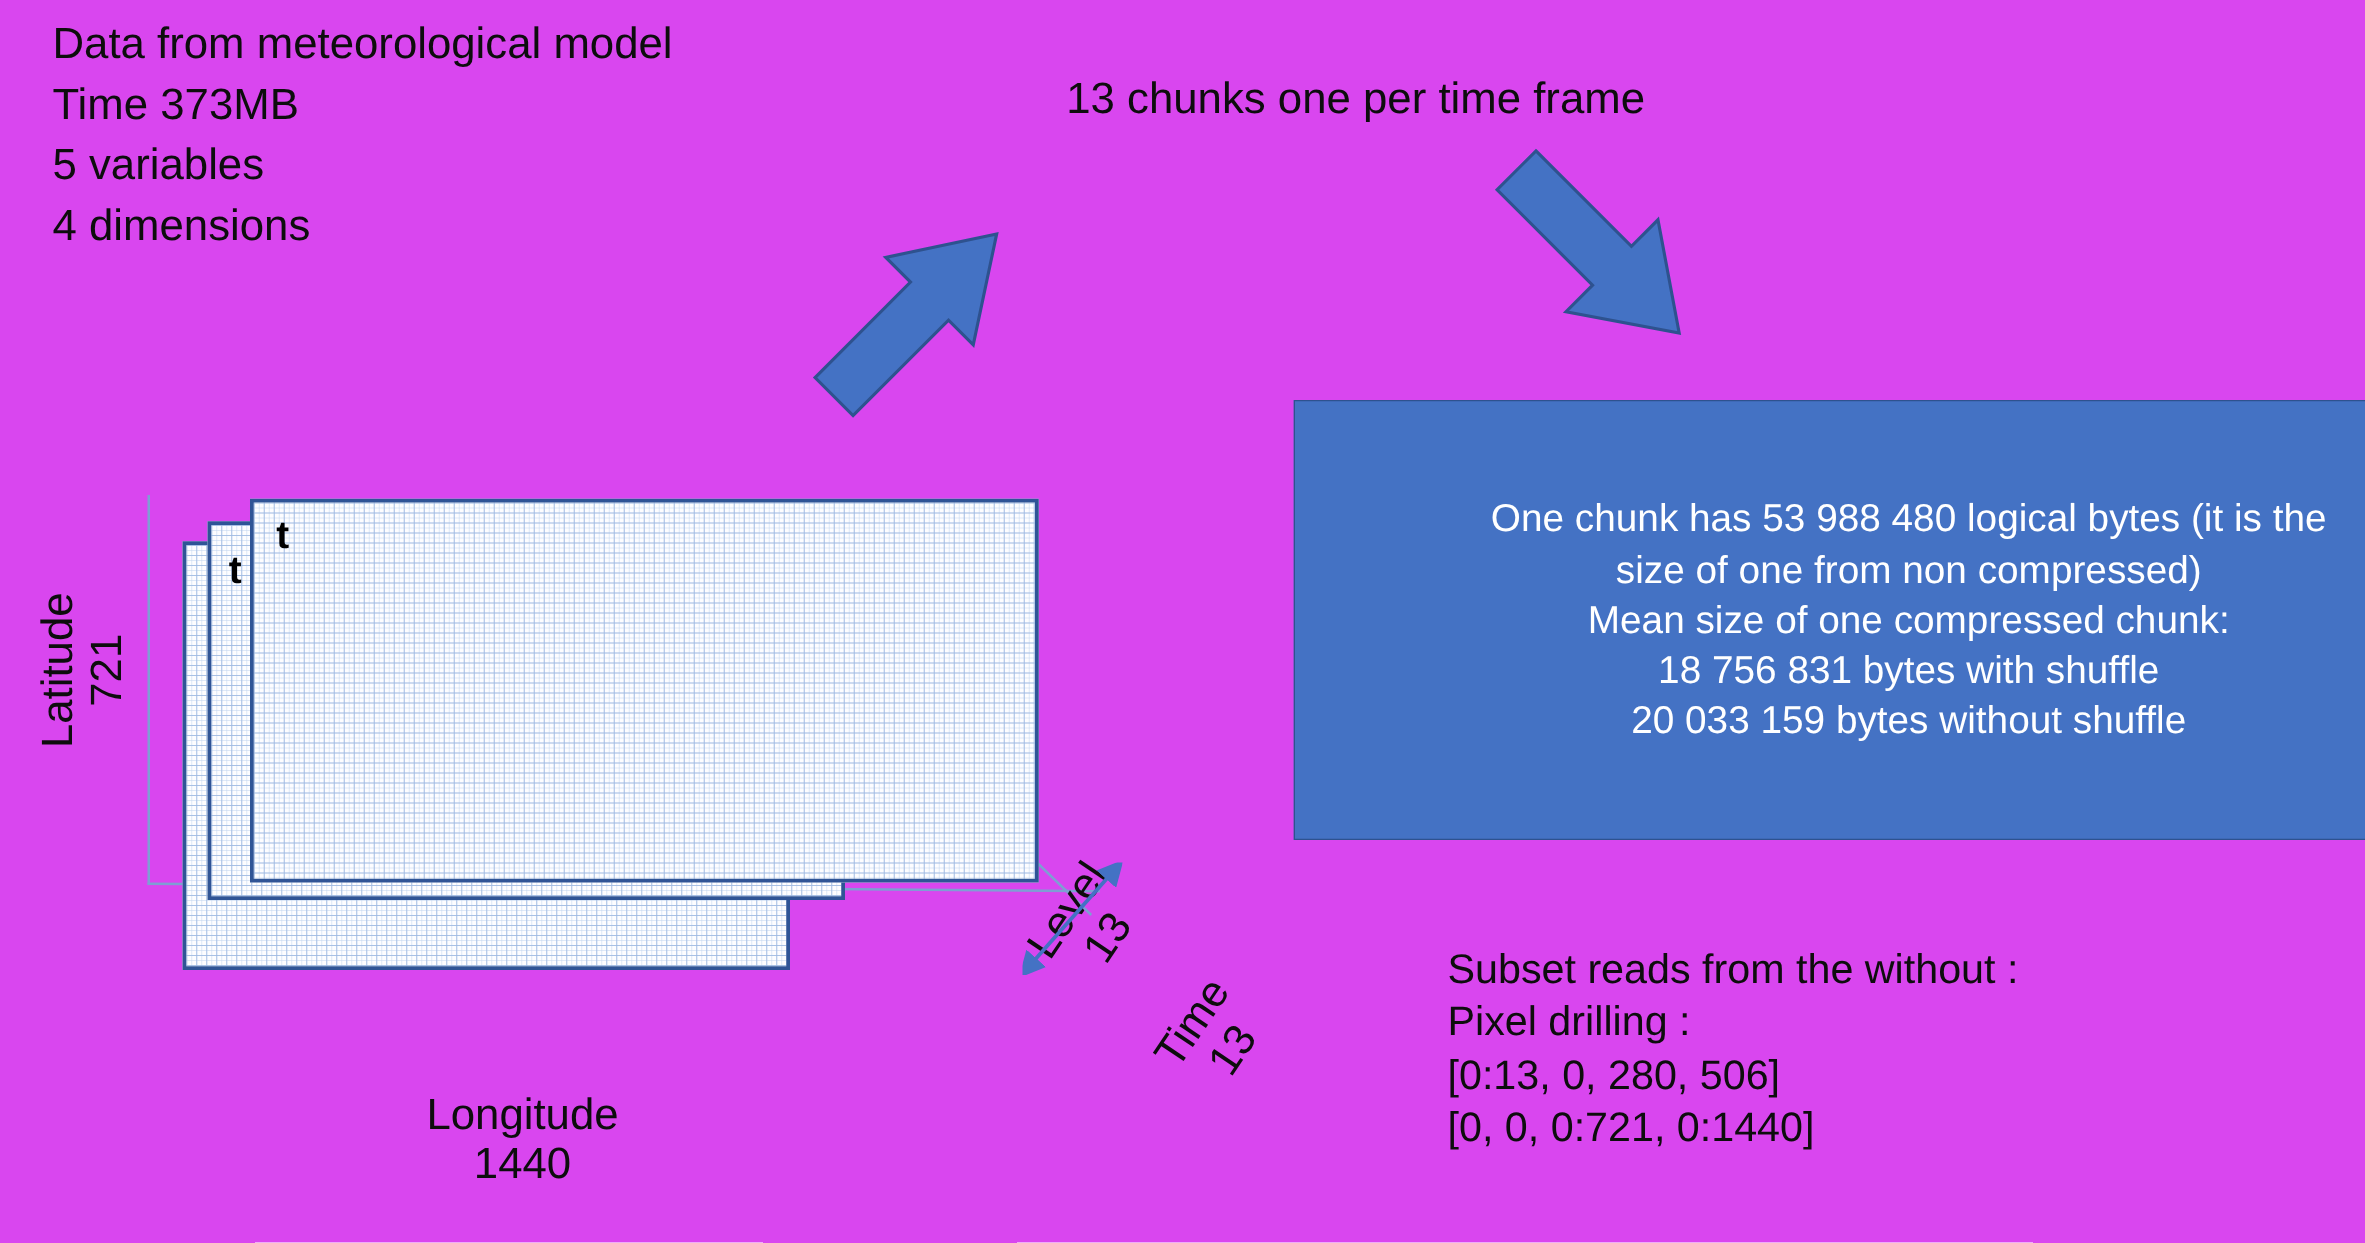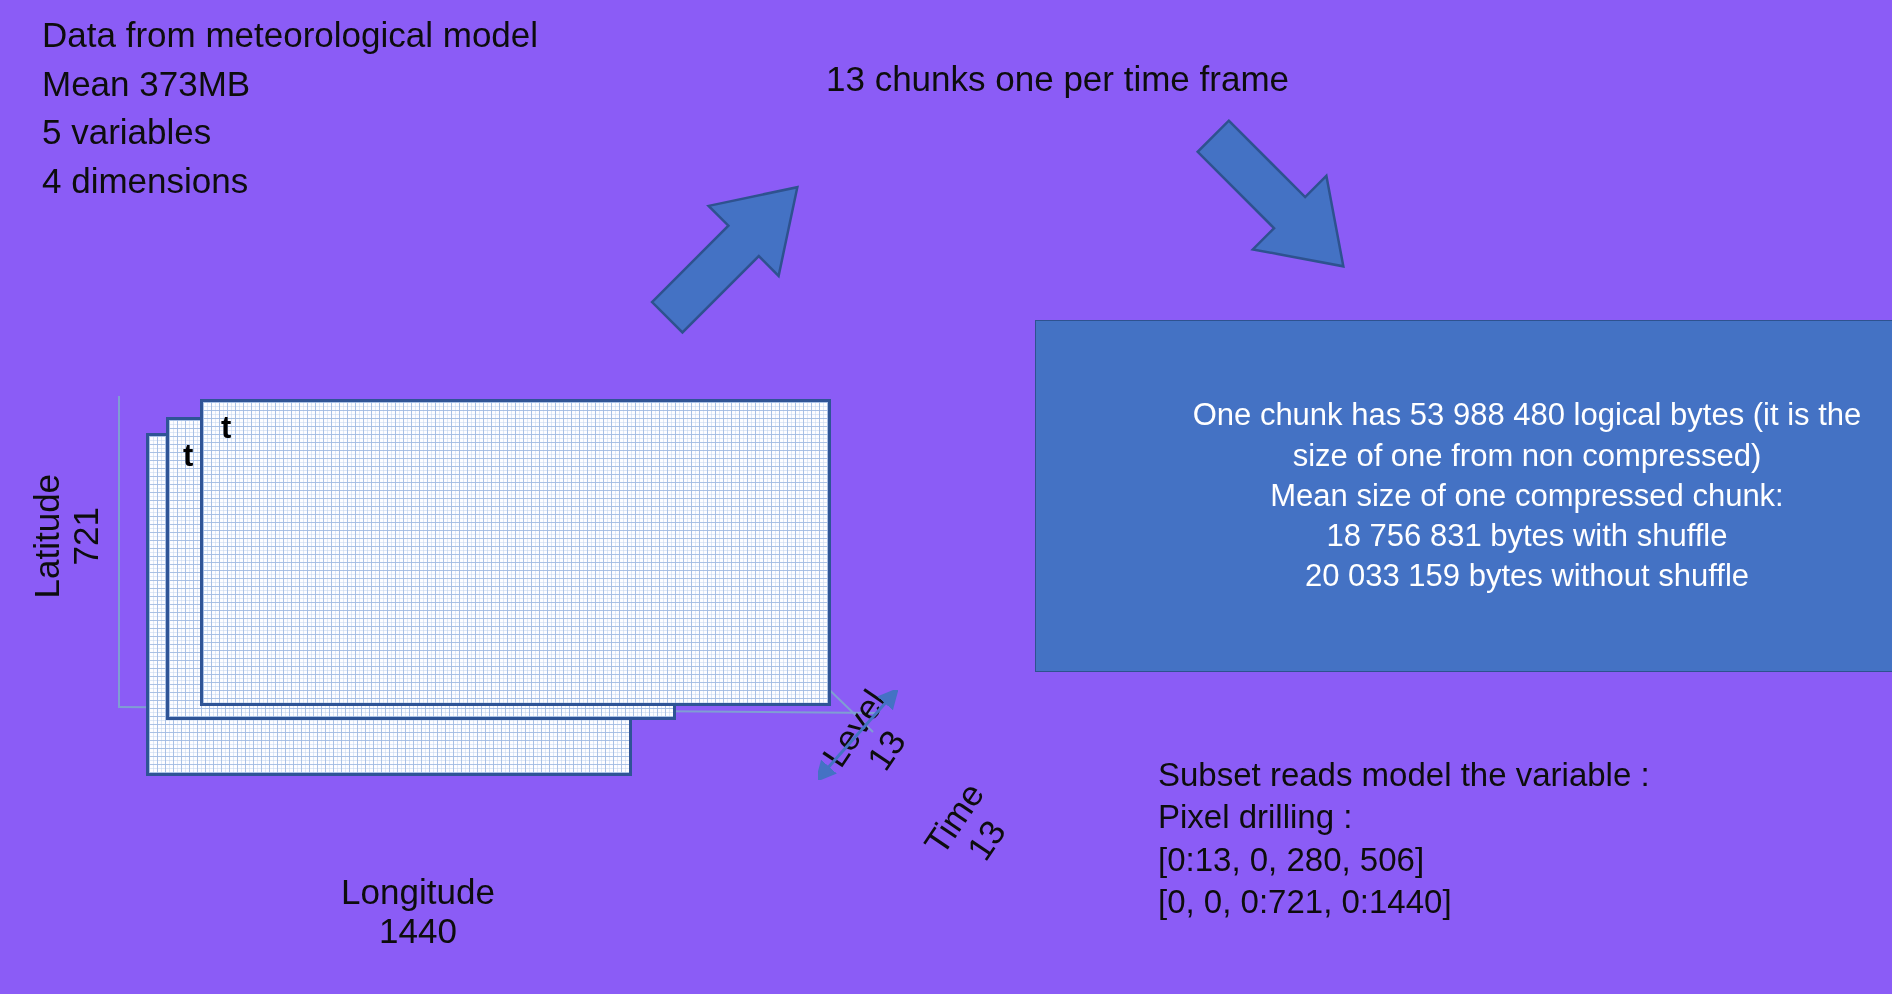"Data from meteorological model" #slide { background: #8b5cf6 -> #d946ef }
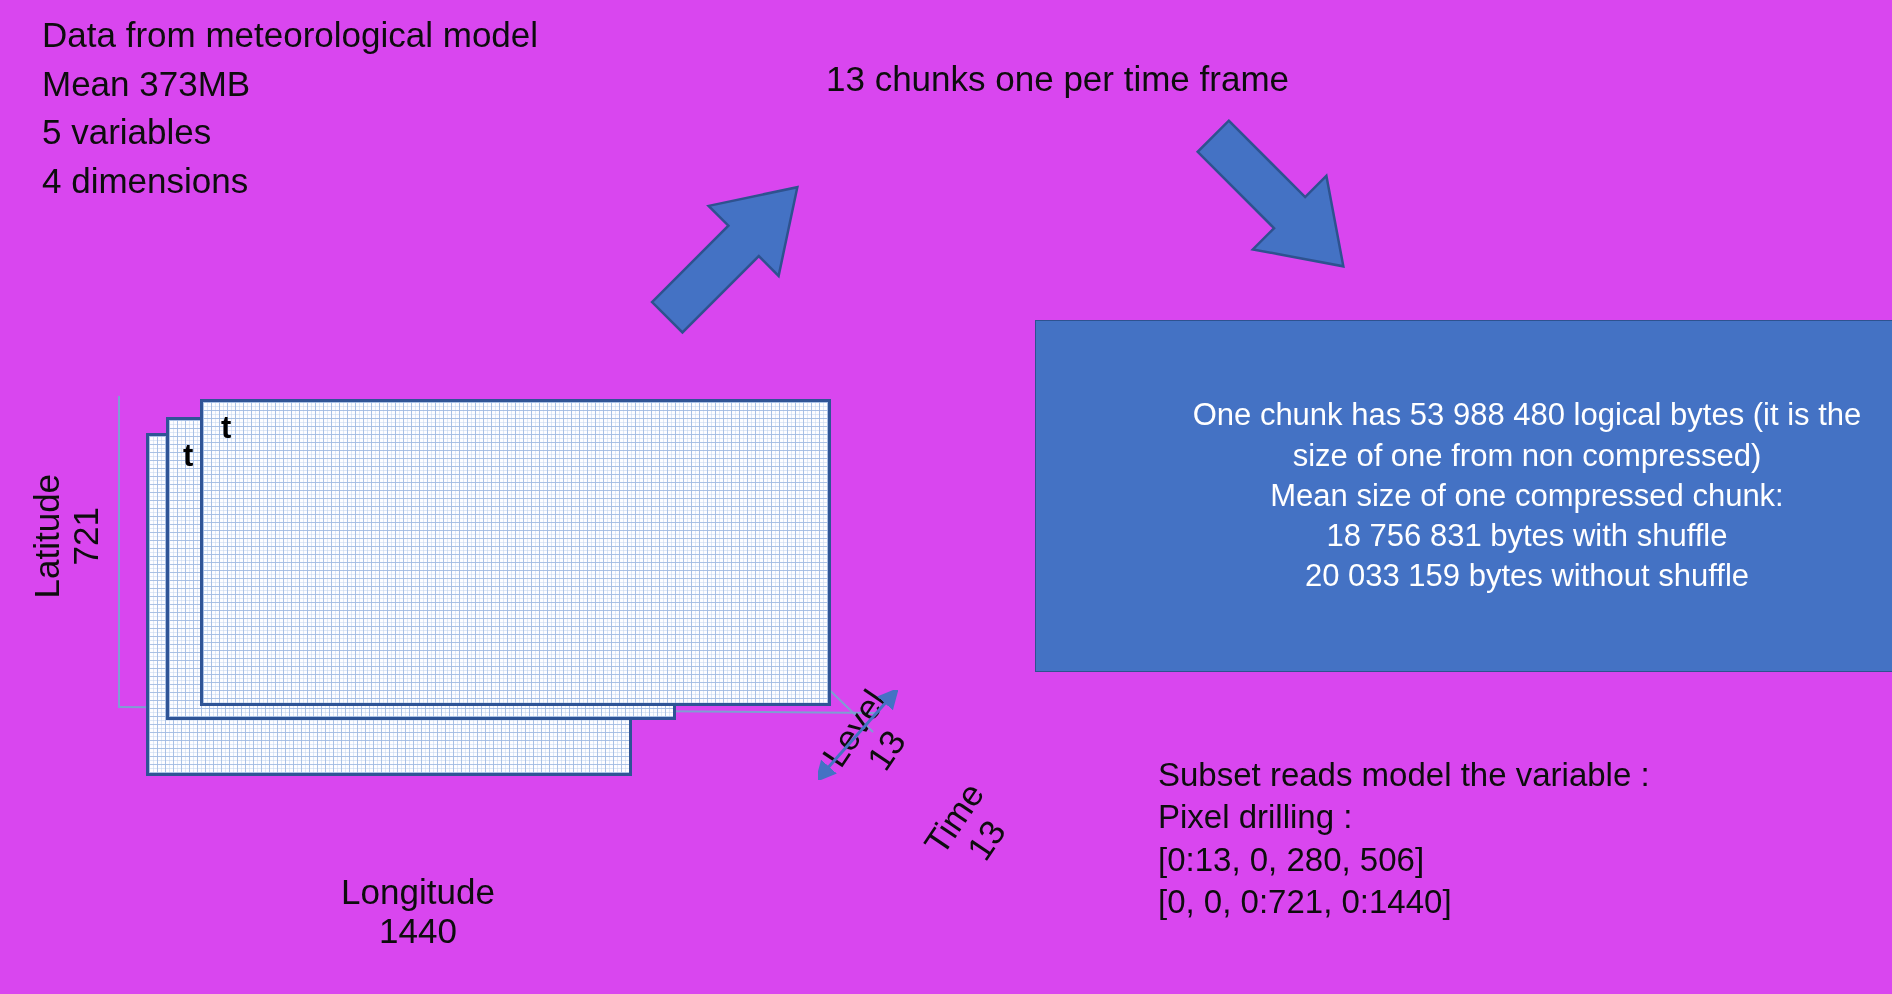"Mean 373MB" div { text: Mean -> Time }
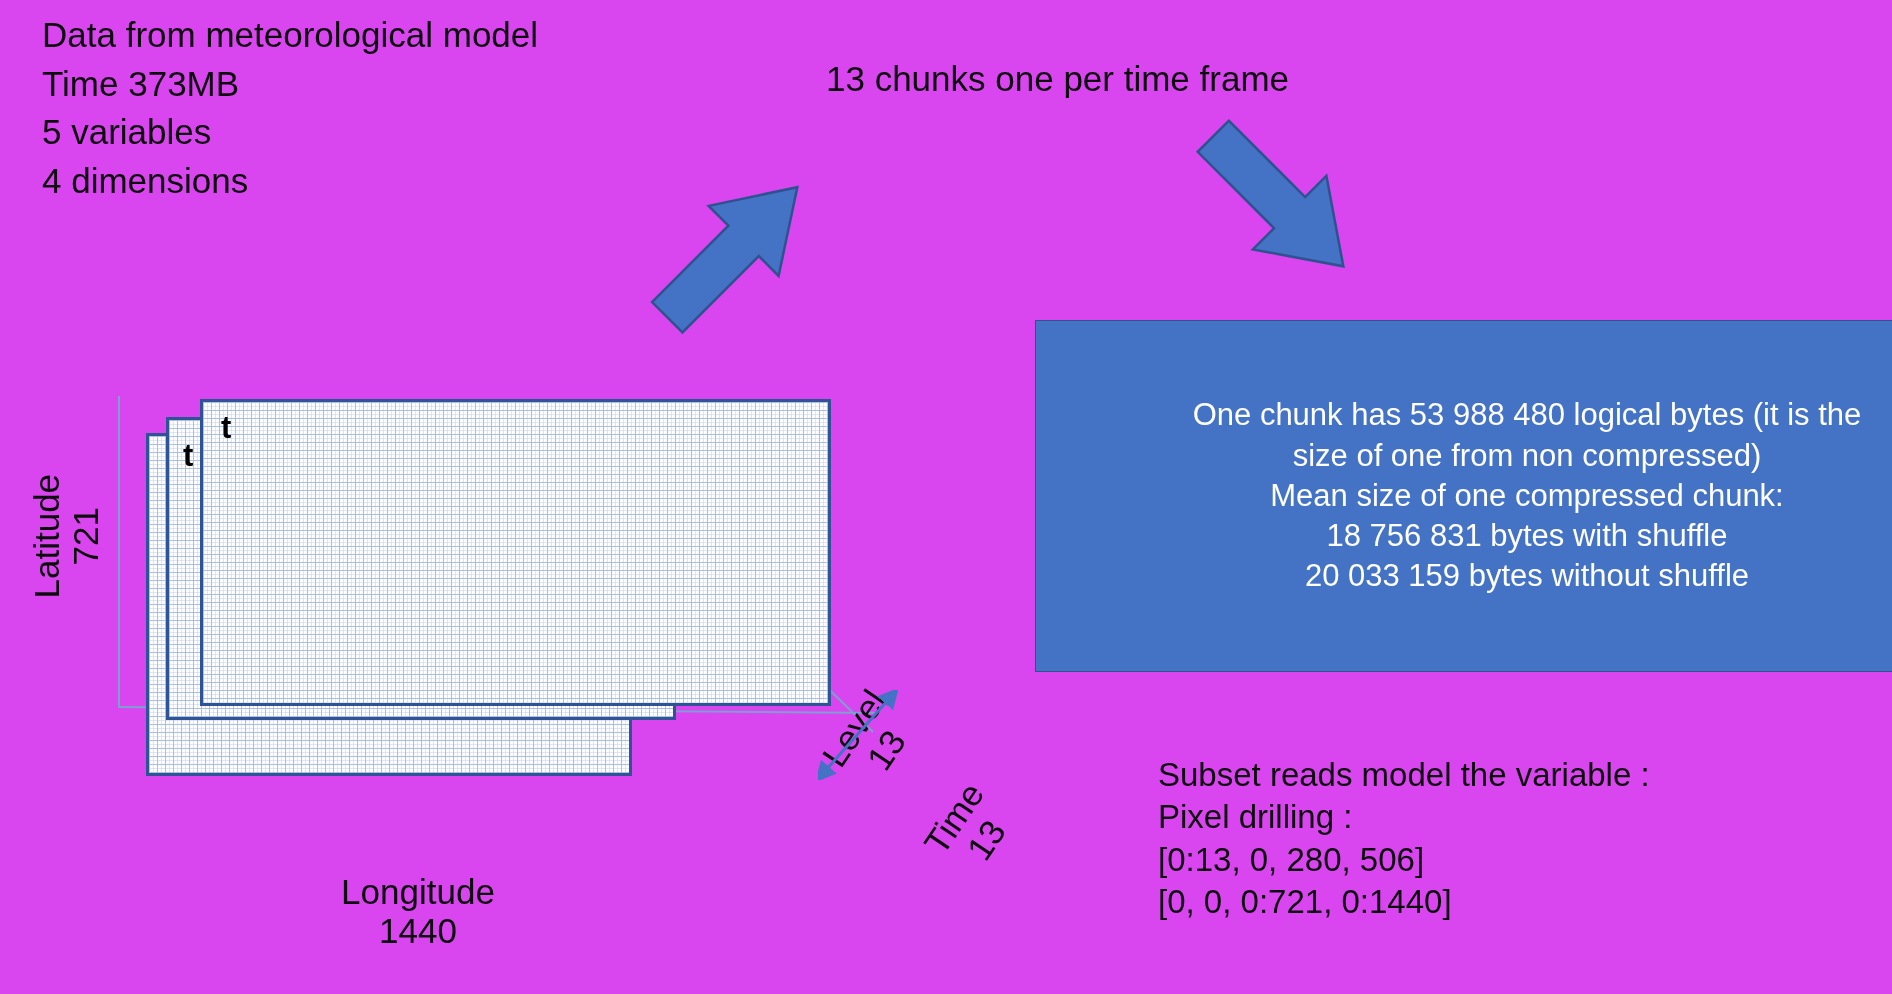"13 chunks one per time" #chunks-caption { left: 826px -> 853px }
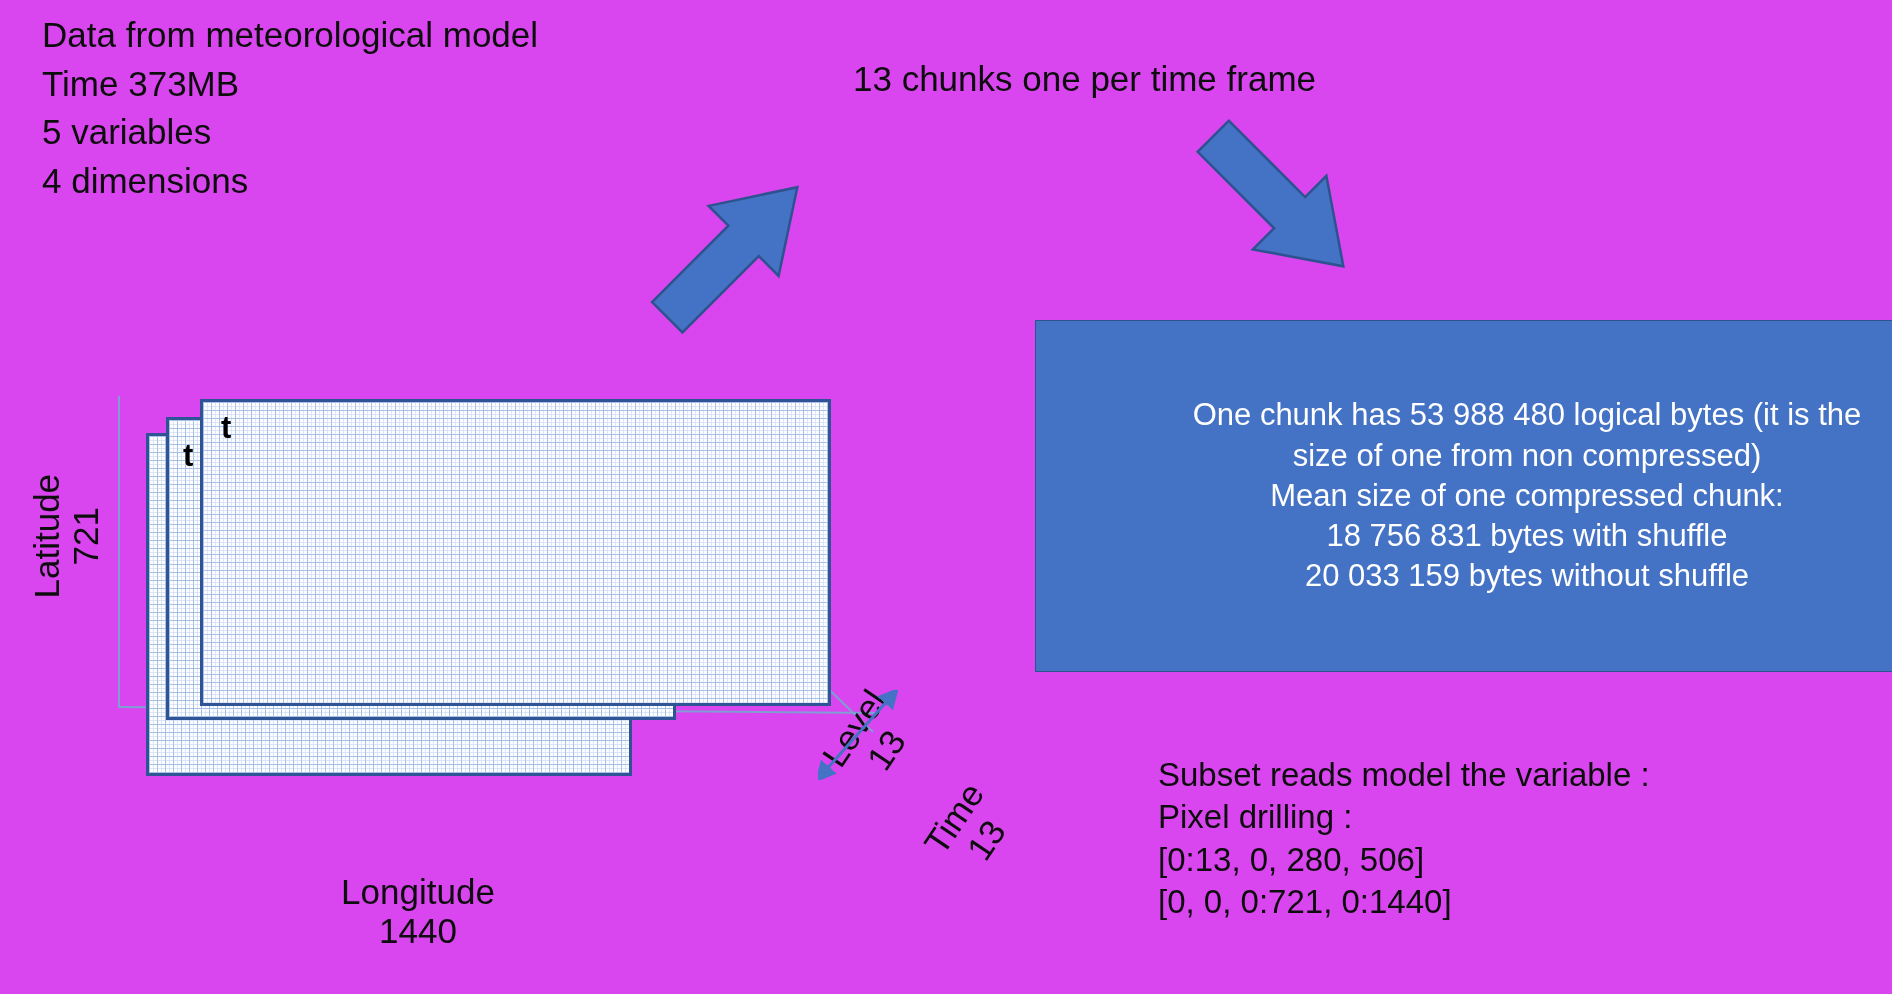"Subset reads model the variable" div { text: model the variable -> from the without }
